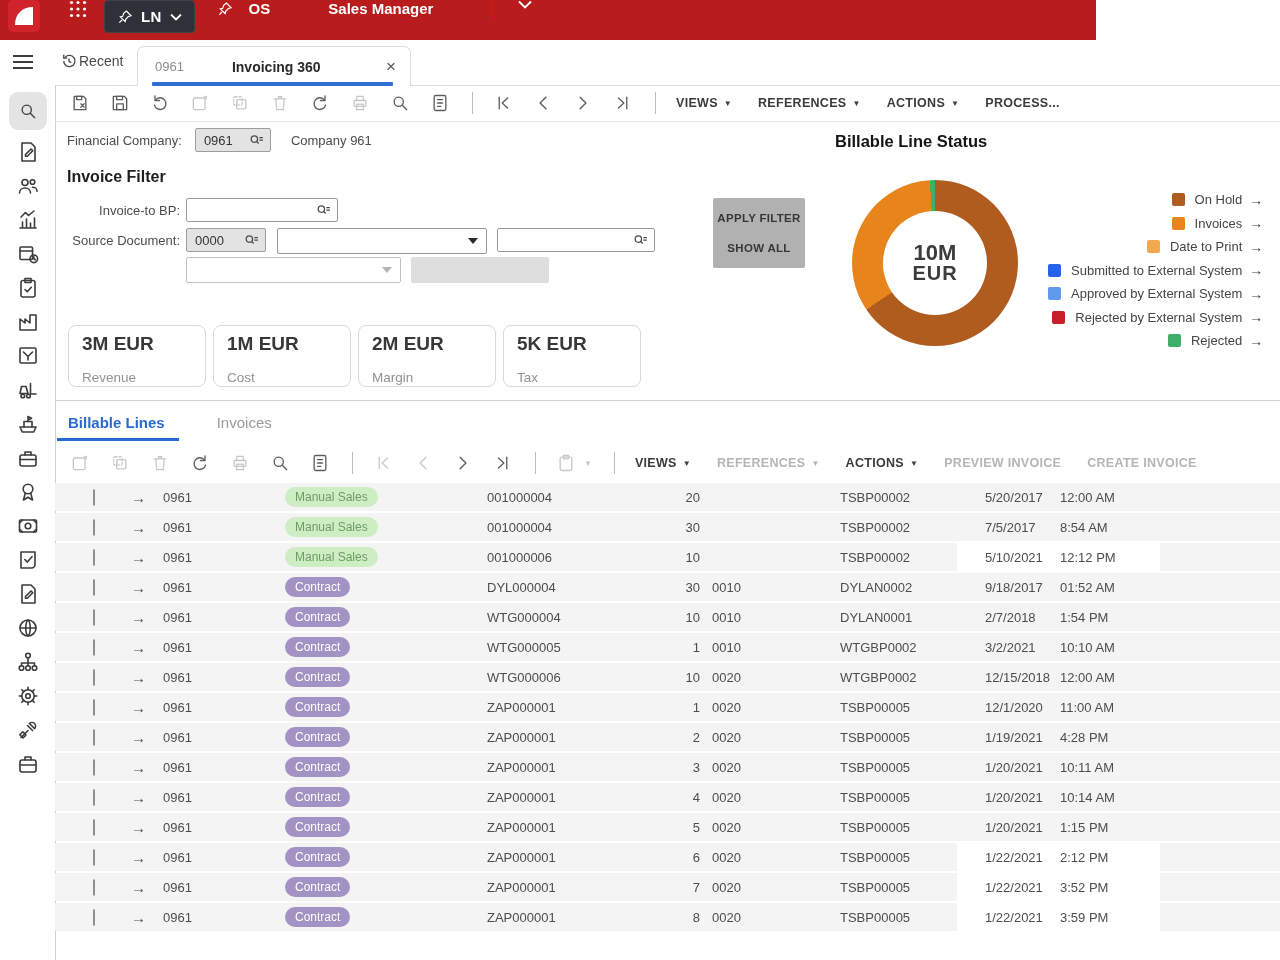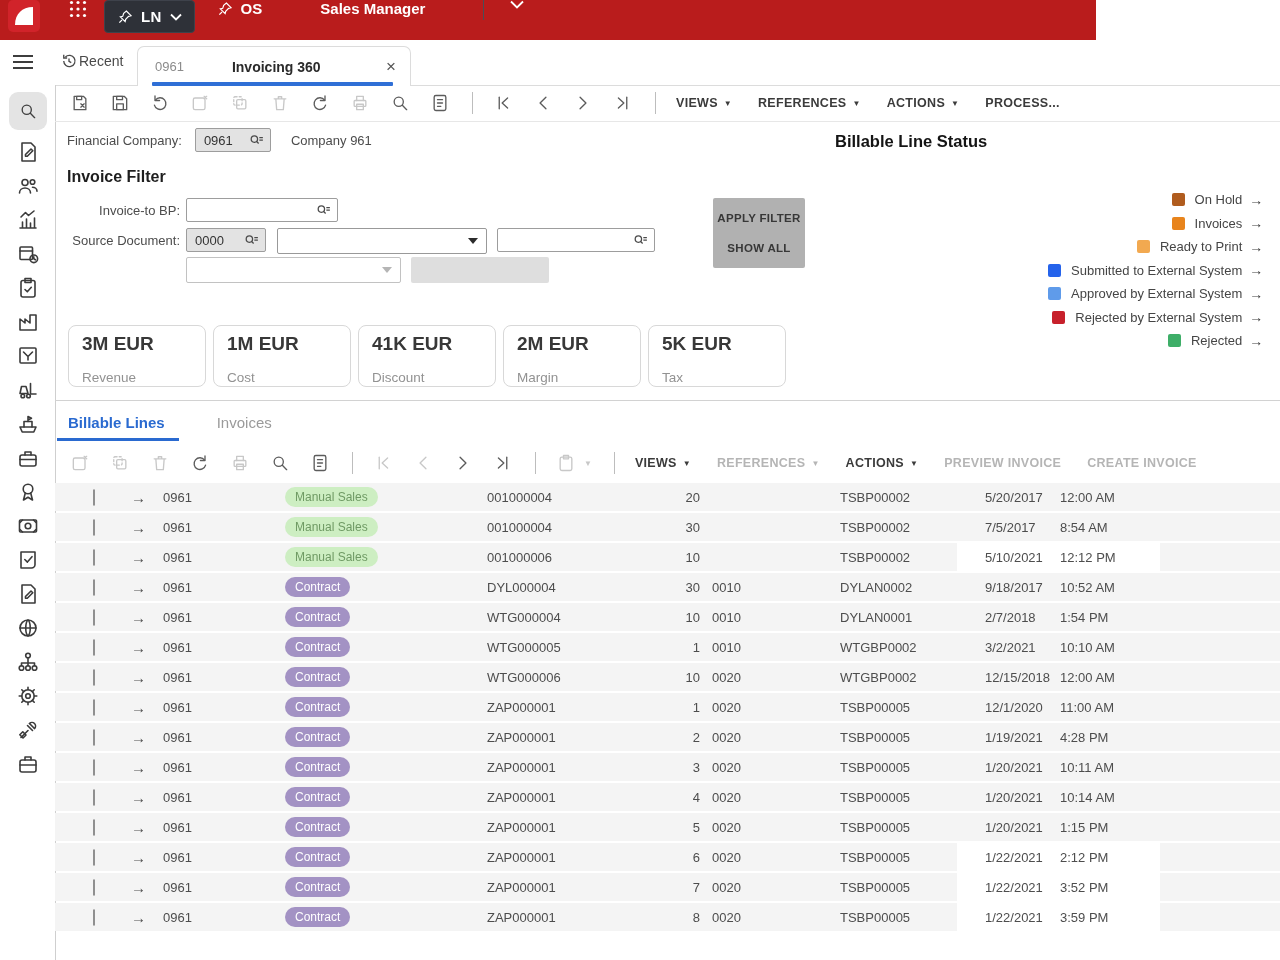"OS" .ospin { gap: 8px -> 16px }
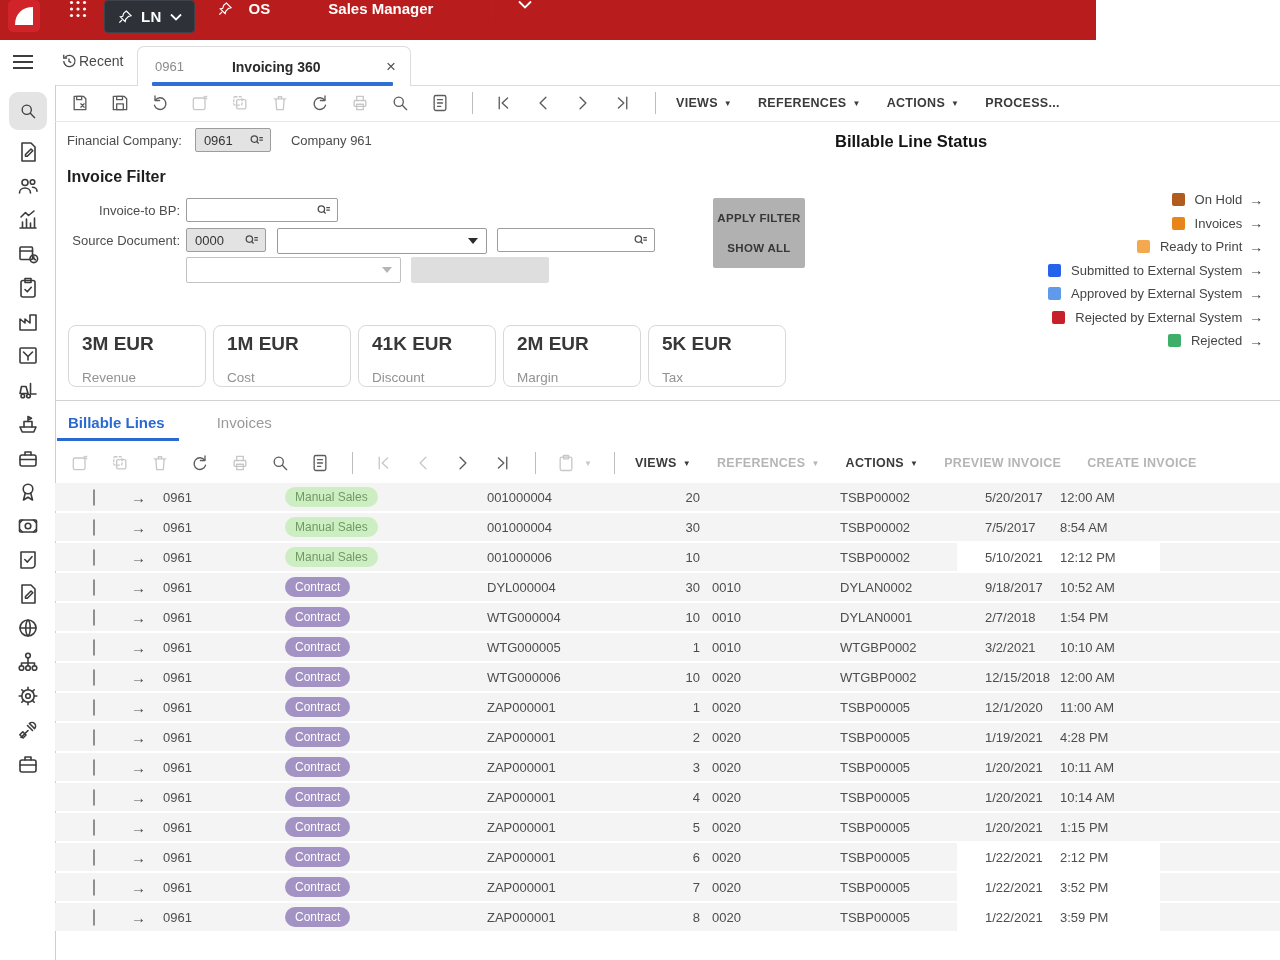"10M" div.donut { html: none -> <div> <div> <div>10M</div> <div>EUR</div> </div> </div> }
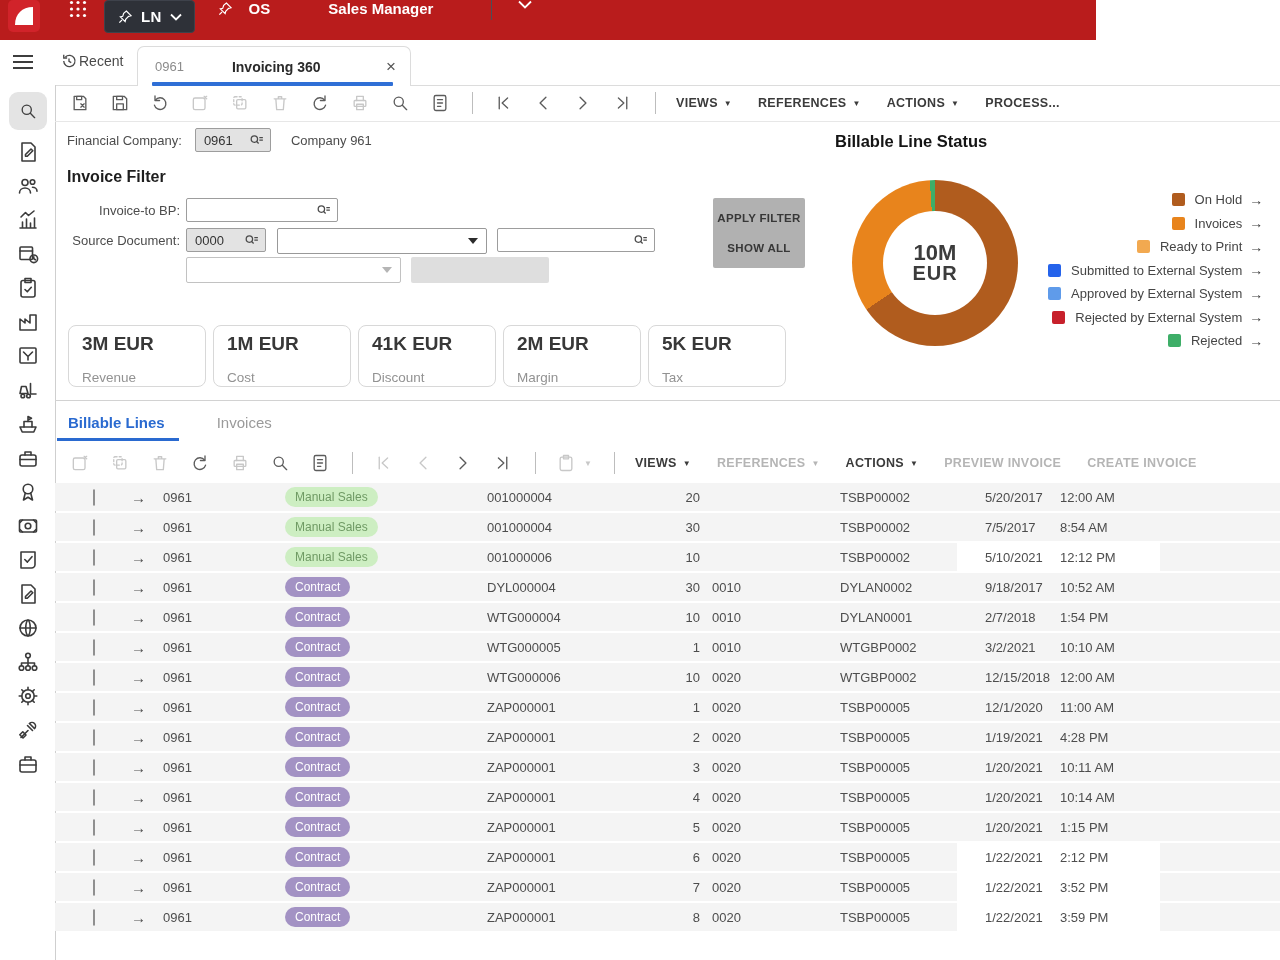"Ready to Print" span.llbl { text: Ready -> Date }
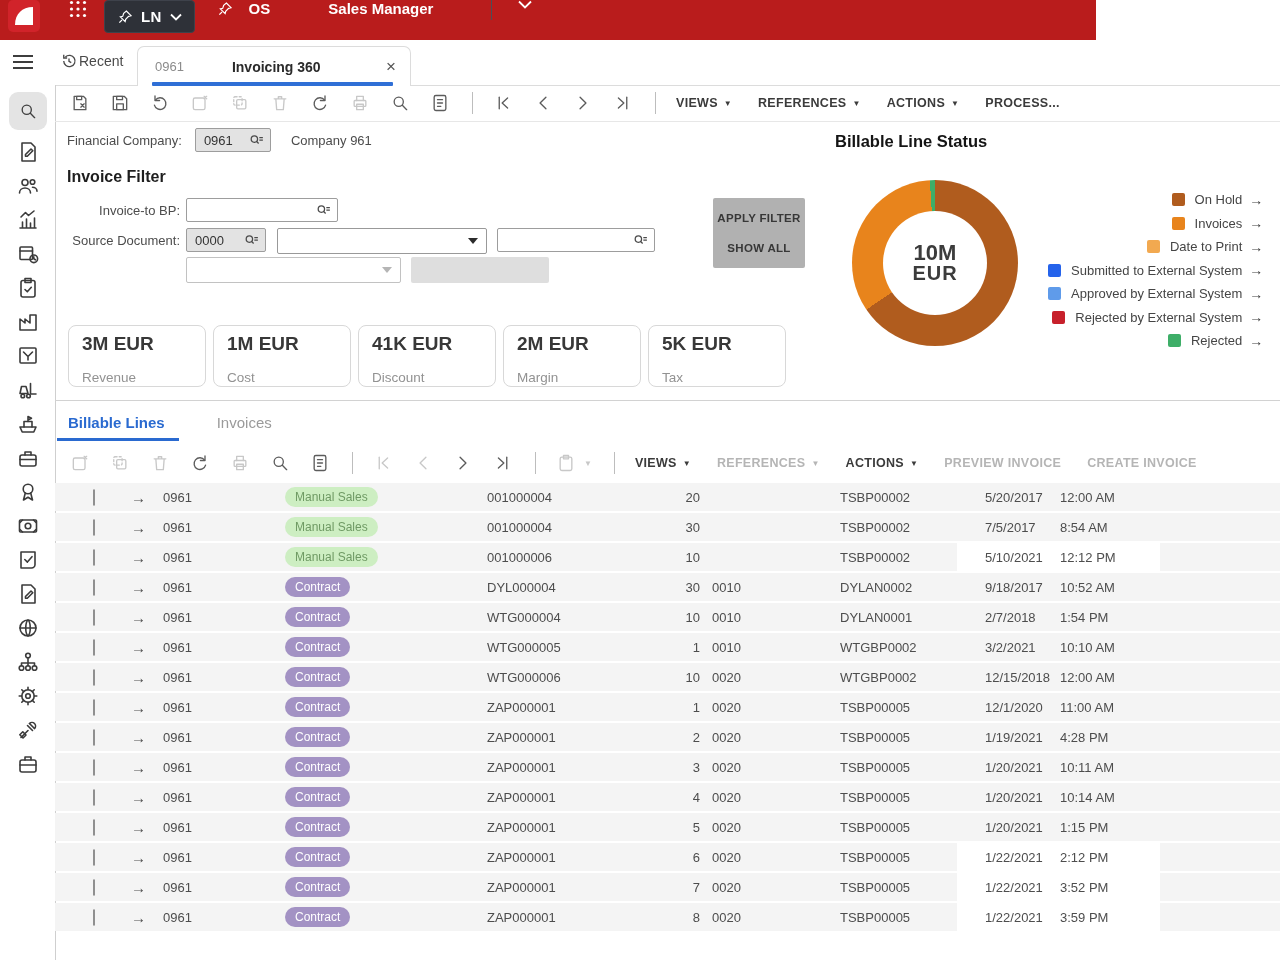"41K EUR" div.kcard { html: <div> <div>41K EUR</div> <div>Discount</div> </div> -> none }
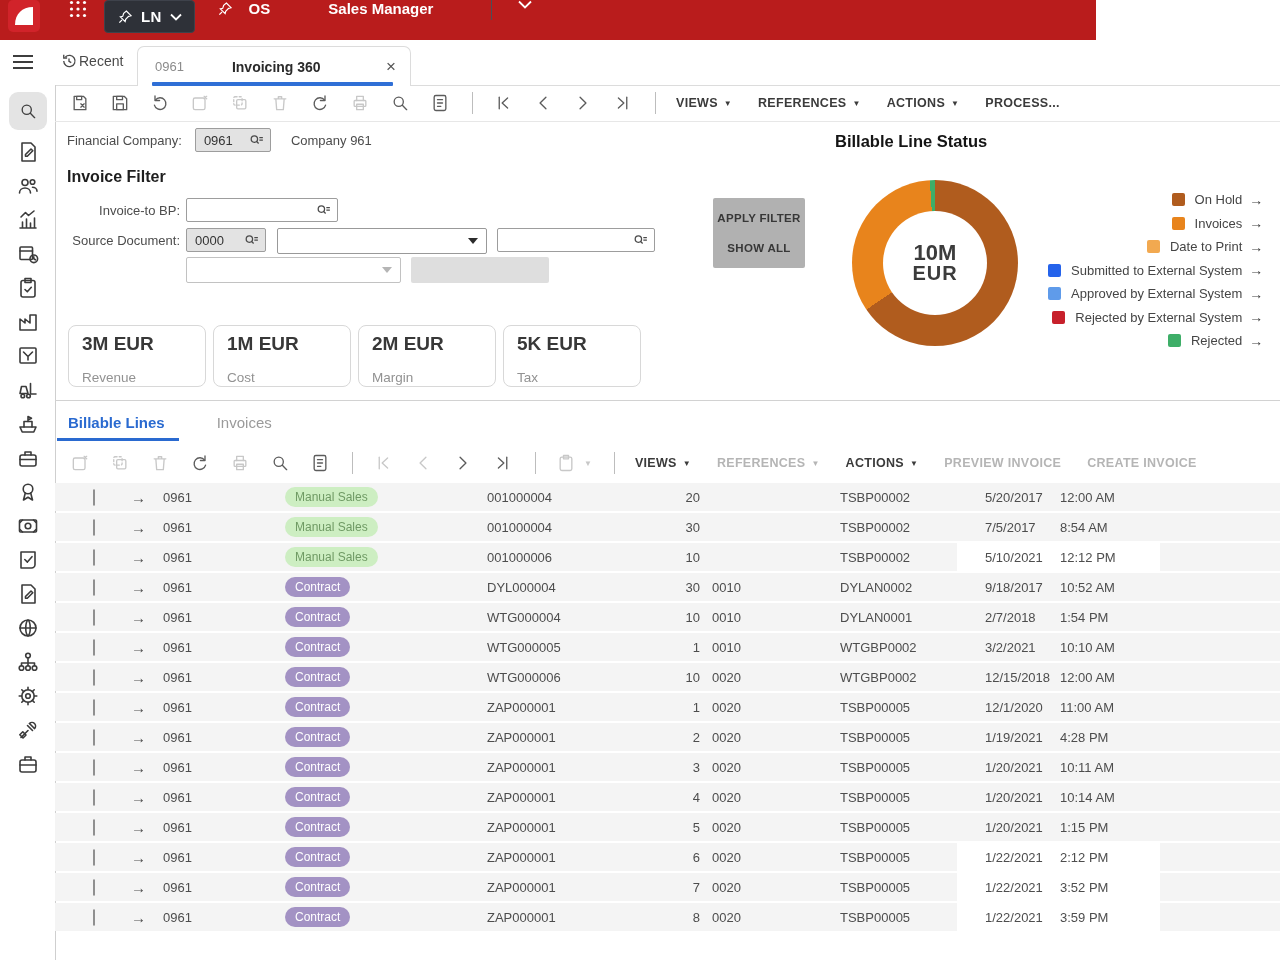"10:52 AM" div { text: 10:52 -> 01:52 }
